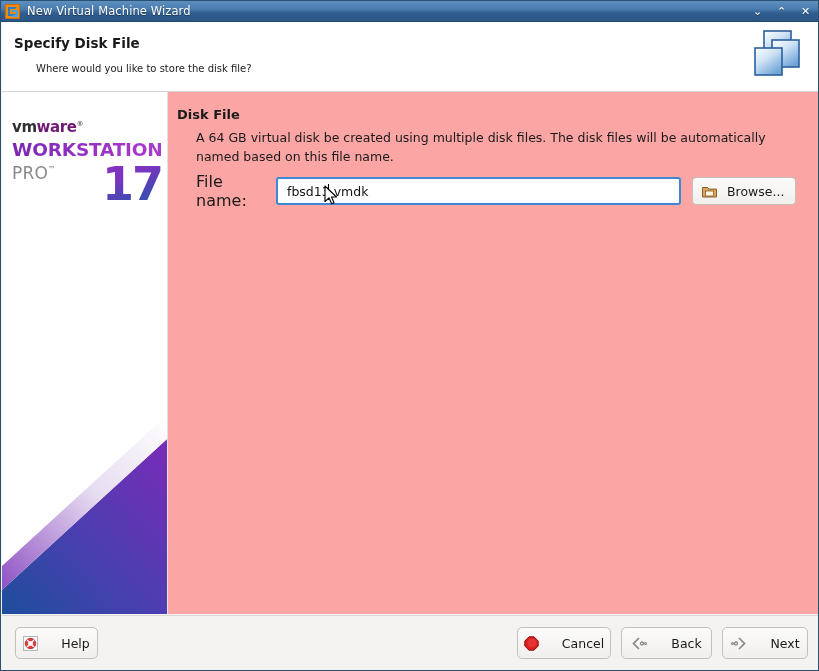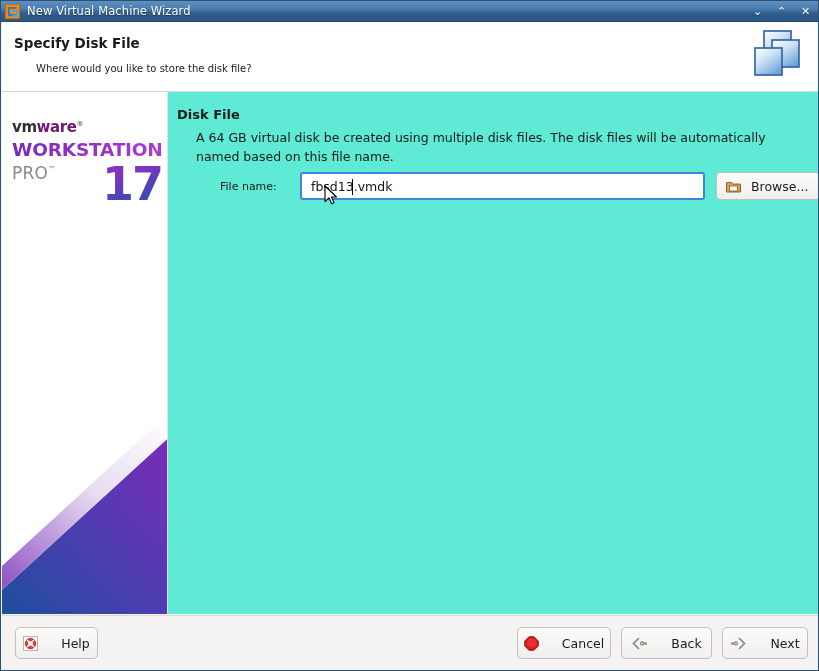"Disk File" .content { background: #5eead4 -> #fca5a5 }
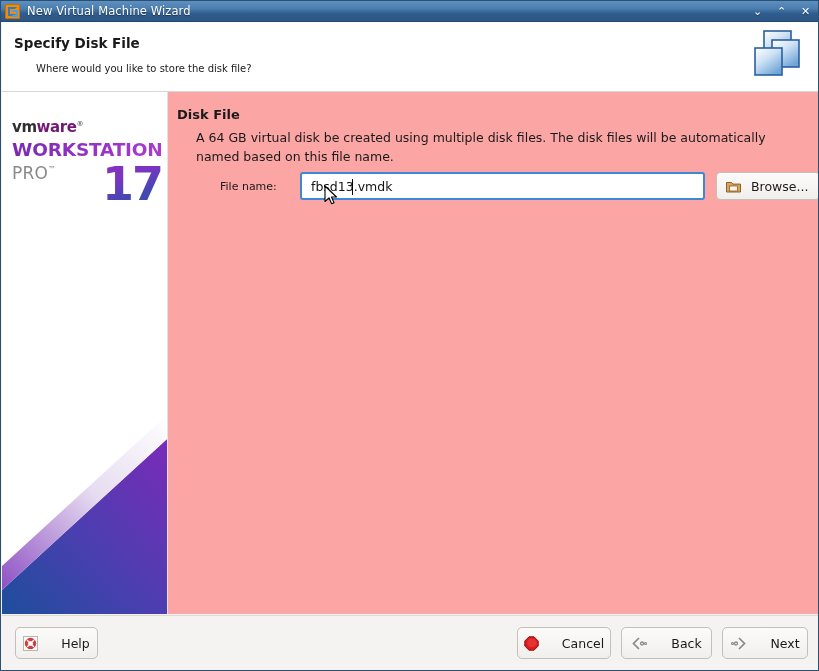"File name:" .field-label { font-size: 11px -> 16px; margin-left: 24px -> none }
